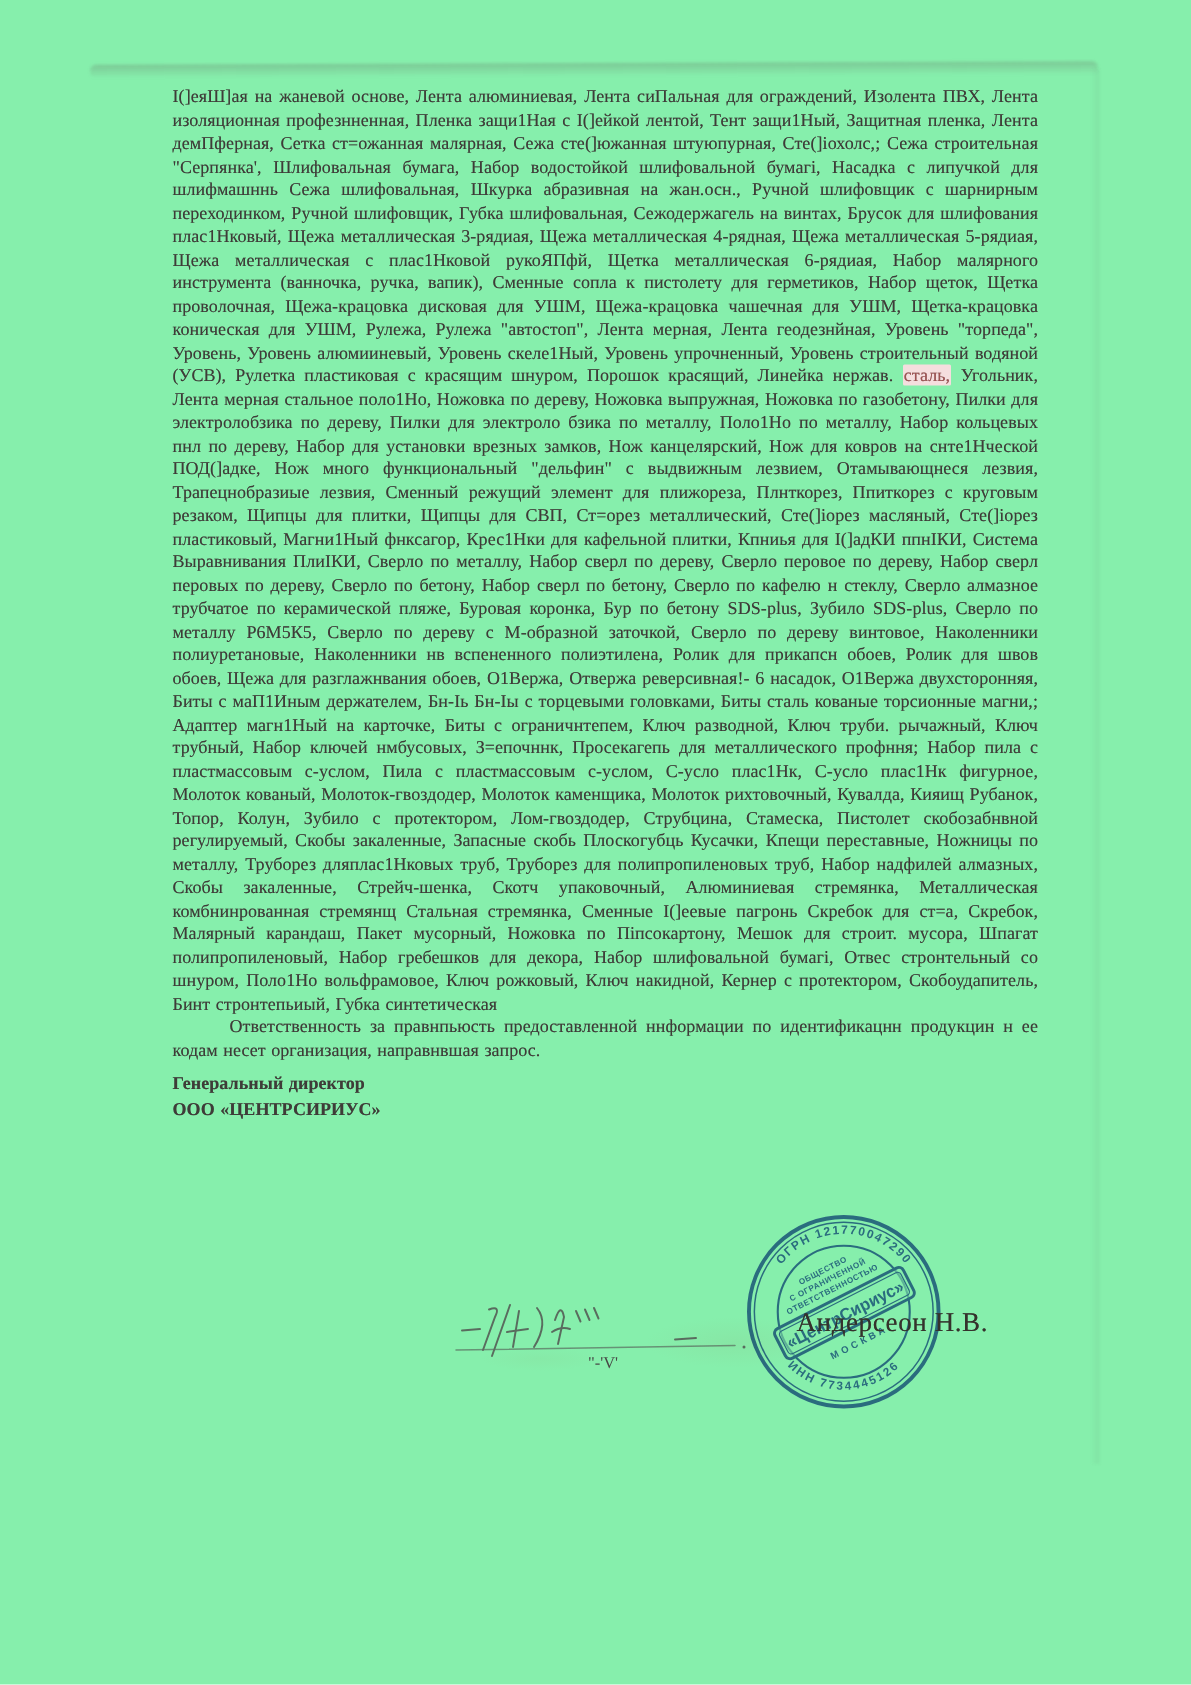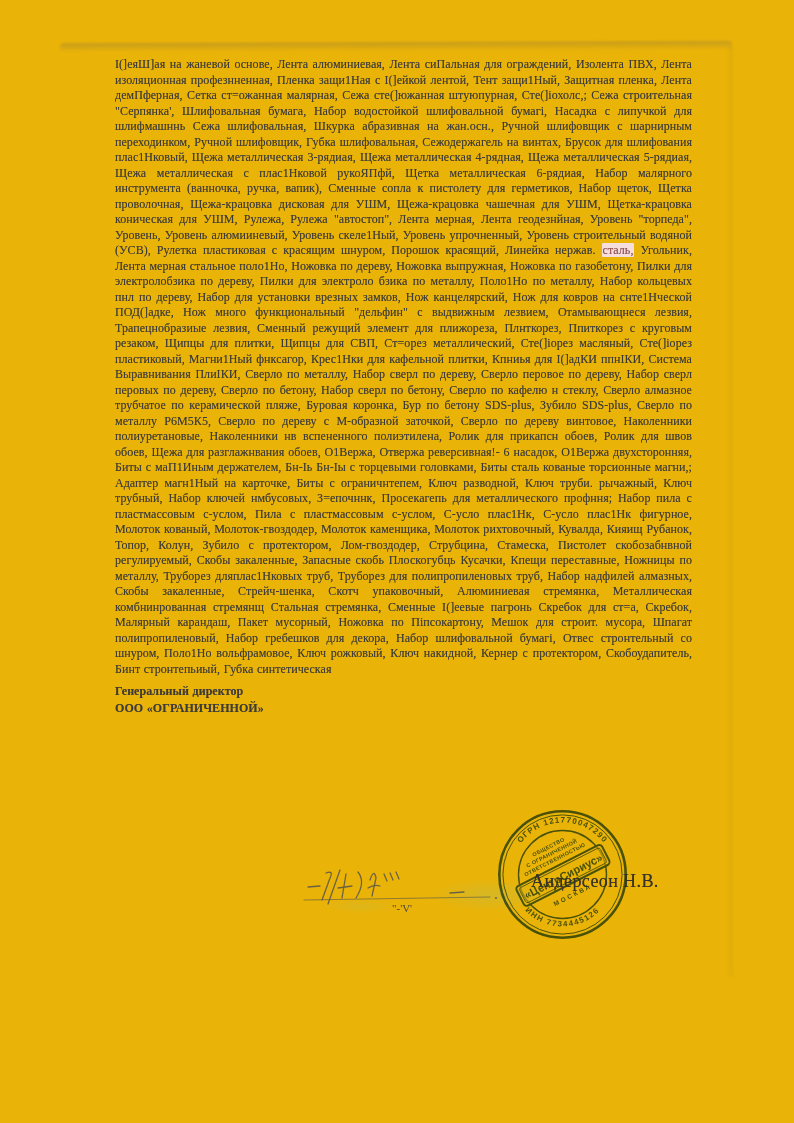"I(]еяШ]ая на жаневой основе, Лента" .page { background: #eab308 -> #86efac }
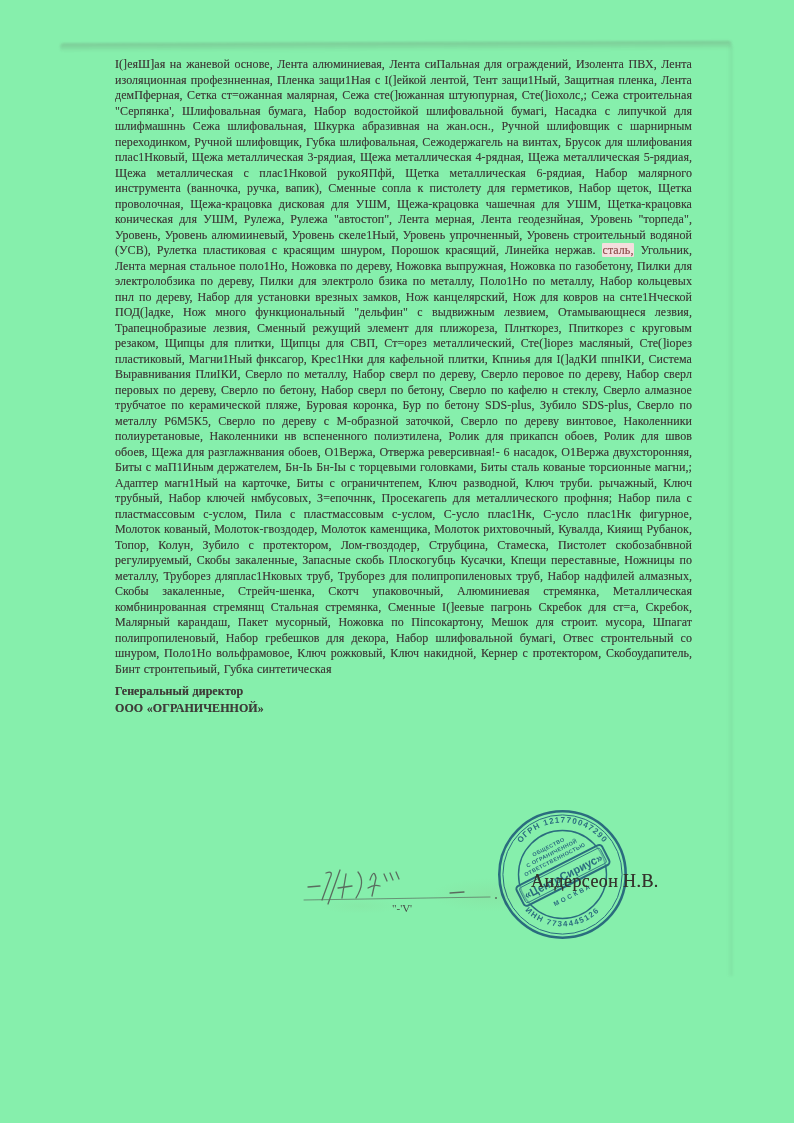"Ответственность за правнпьюсть" p.para { html: none -> <p>Ответственность за правнпьюсть предоставленной ннформации по идентификацнн продукцин н ее кодам несет организация, направнвшая запрос.</p> }
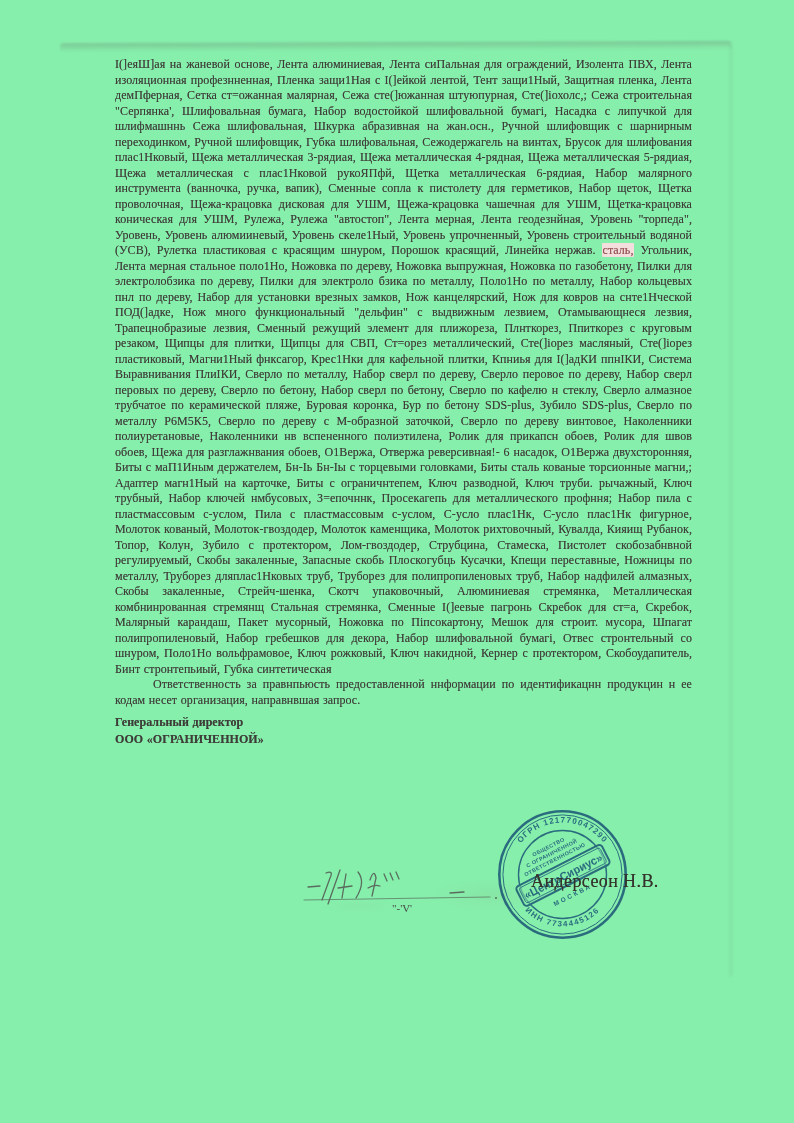"ООО «ОГРАНИЧЕННОЙ»" div { text: ОГРАНИЧЕННОЙ -> ЦЕНТРСИРИУС }
